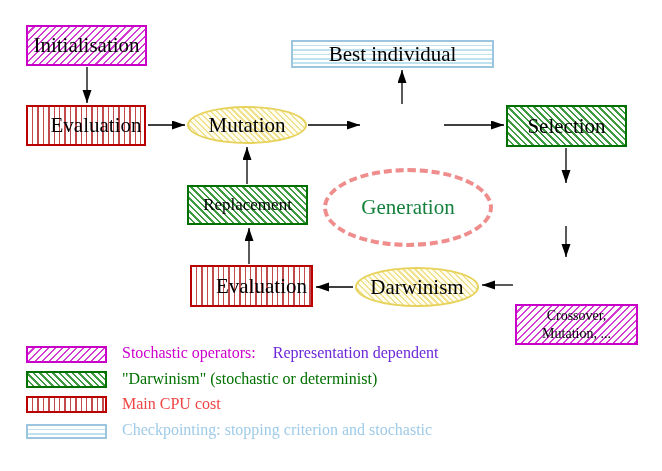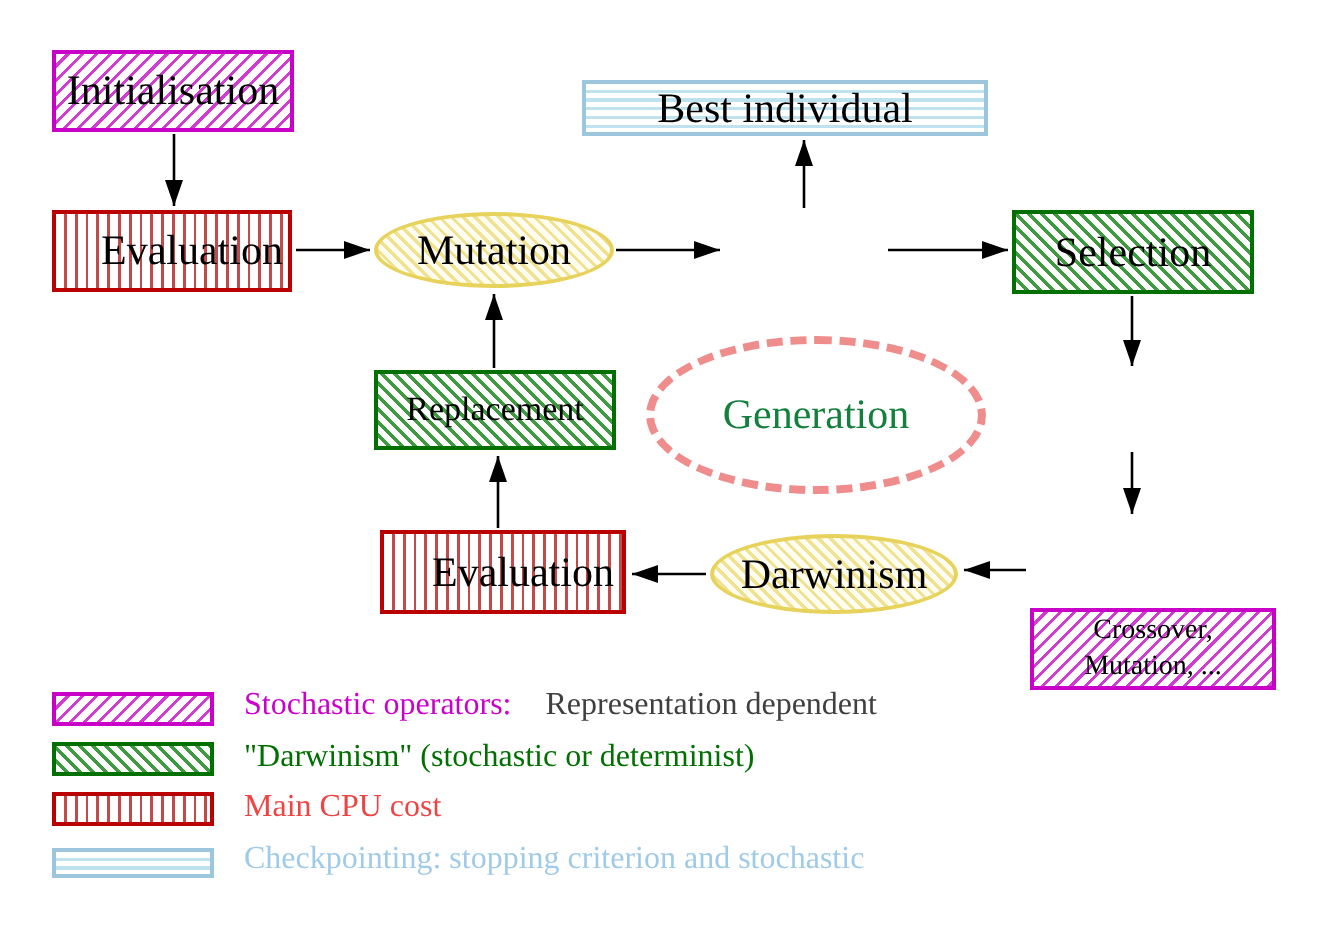"Representation dependent" .lt-1 .secondary { color: #404040 -> #6d28d9 }
